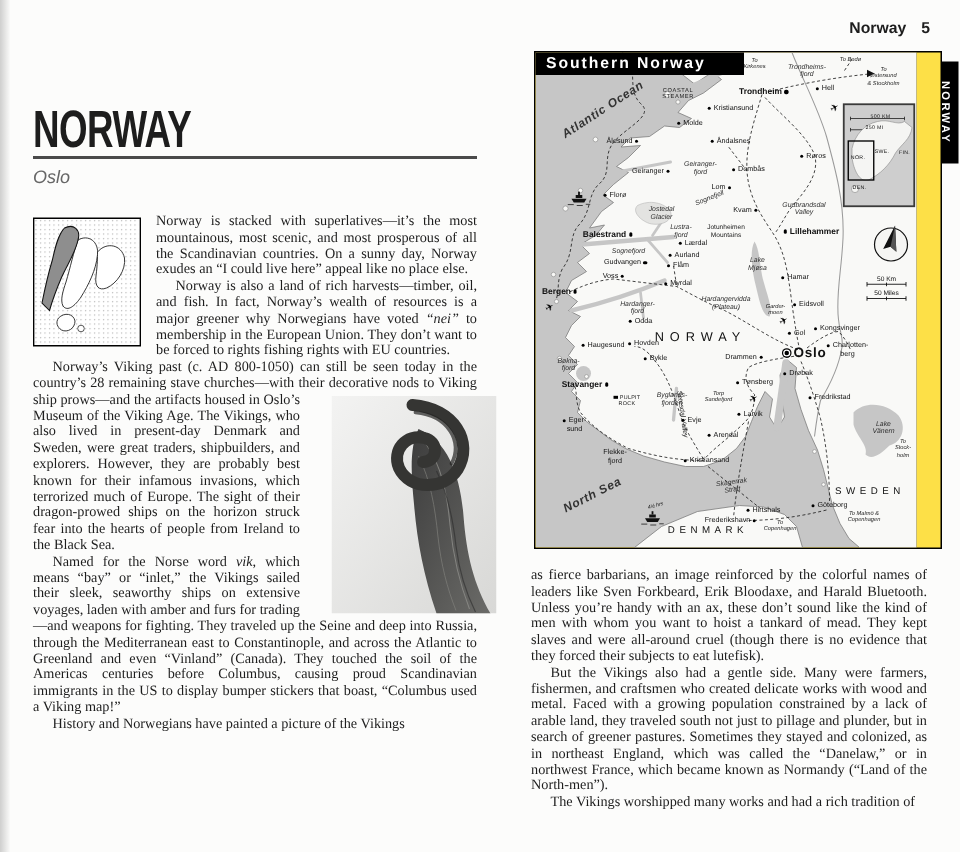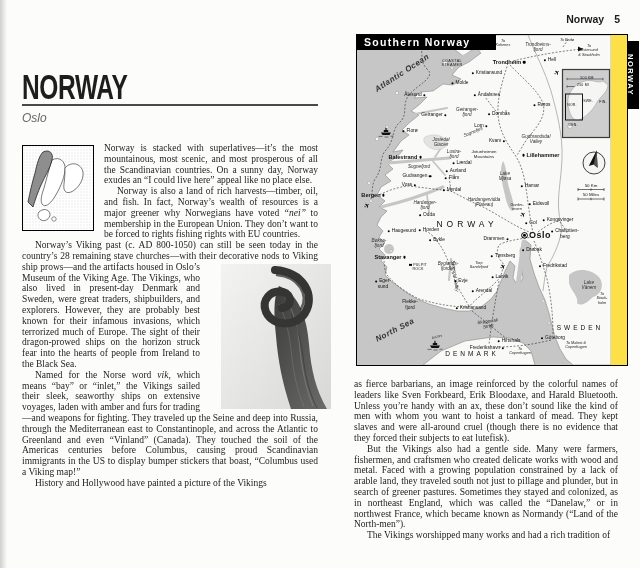"History and Hollywood have painted" span { text: Hollywood -> Norwegians }
